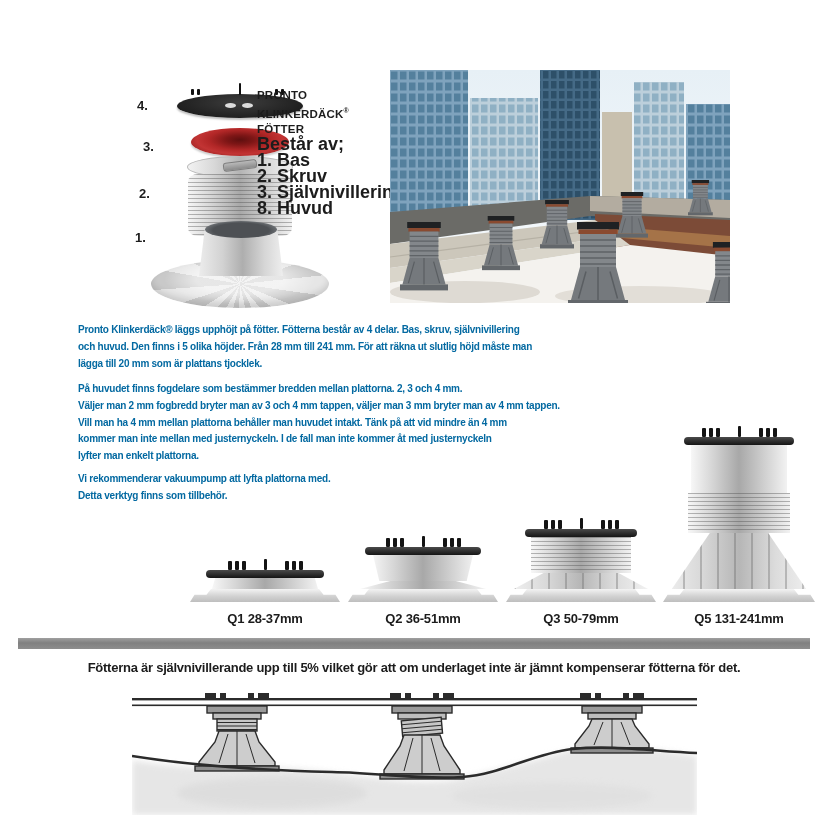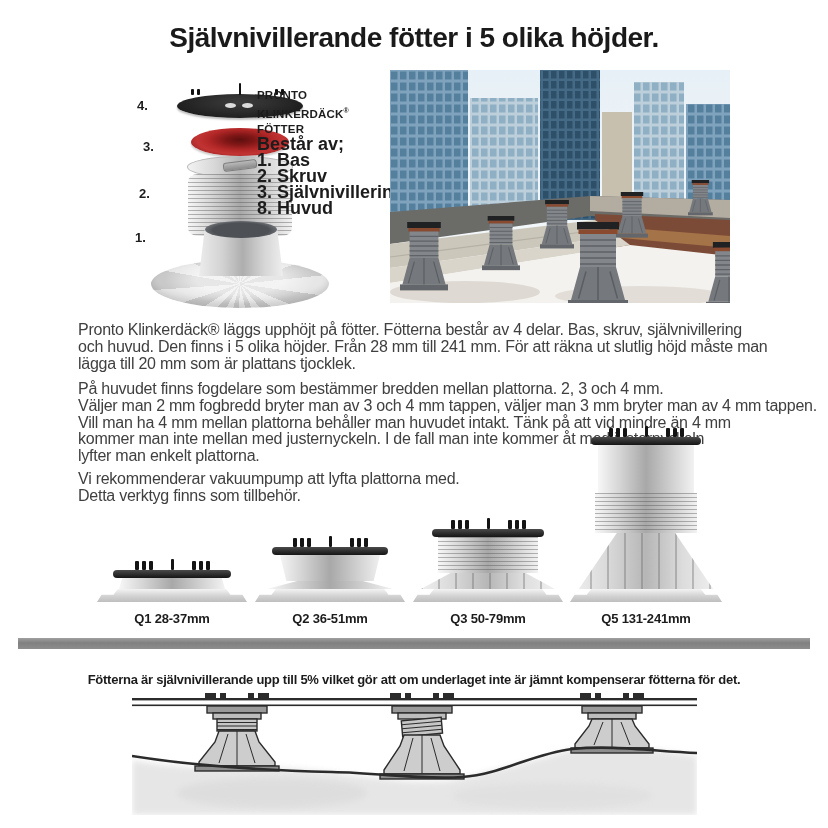"Självnivillerande fötter i 5 olika" h1.title { html: <h1>Självnivillerande fötter i 5 olika höjder.</h1> -> none }
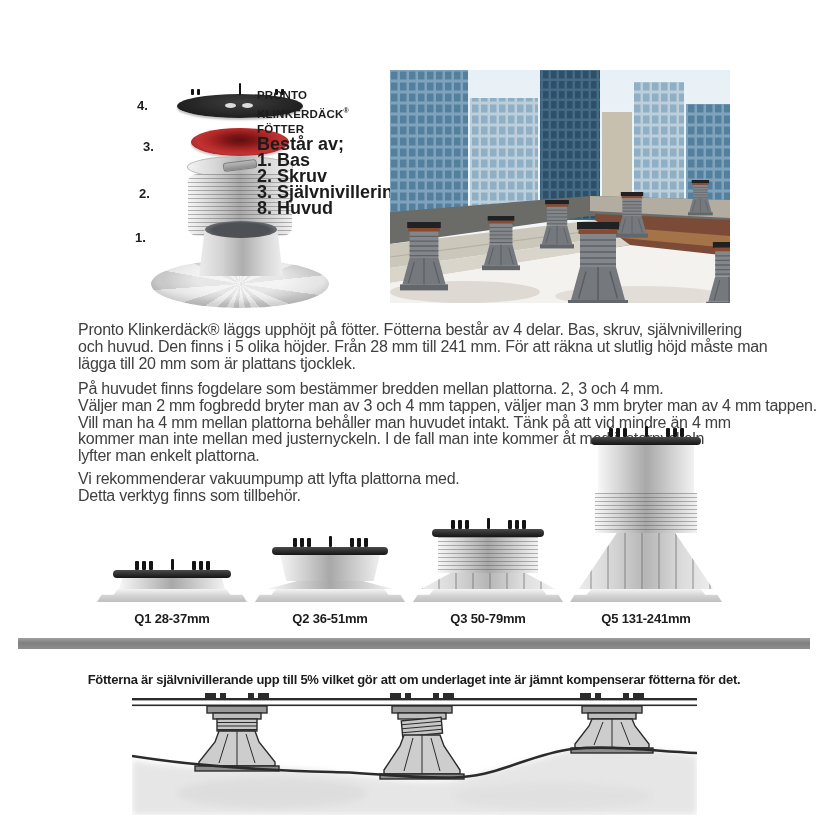"Pronto Klinkerdäck® läggs upphöjt på" .para { color: #404040 -> #0369a1; font-size: 16px -> 10px; font-weight: 400 -> 700 }
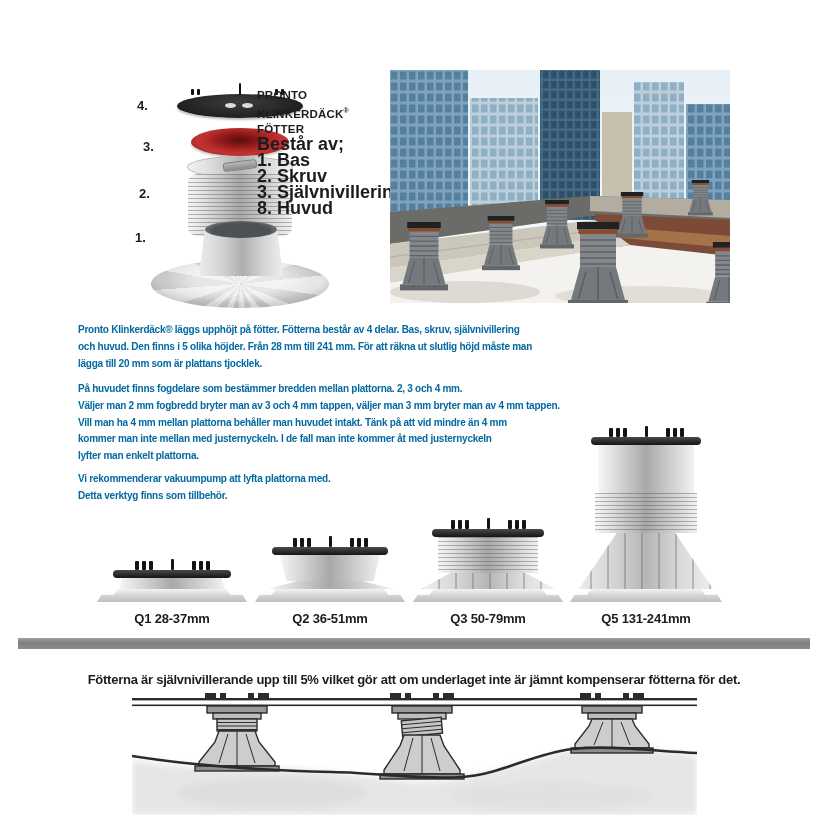"Q1 28-37mm" .products-row { justify-content: center -> flex-end }
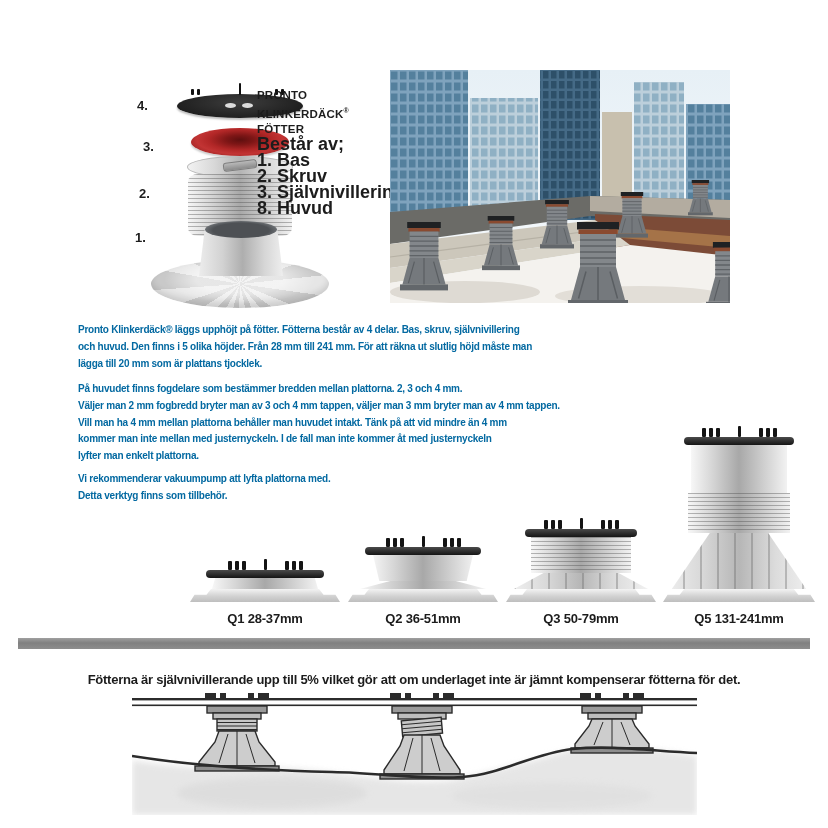"Fötterna är självnivillerande upp till" .note { margin: 12px -> 0 }
